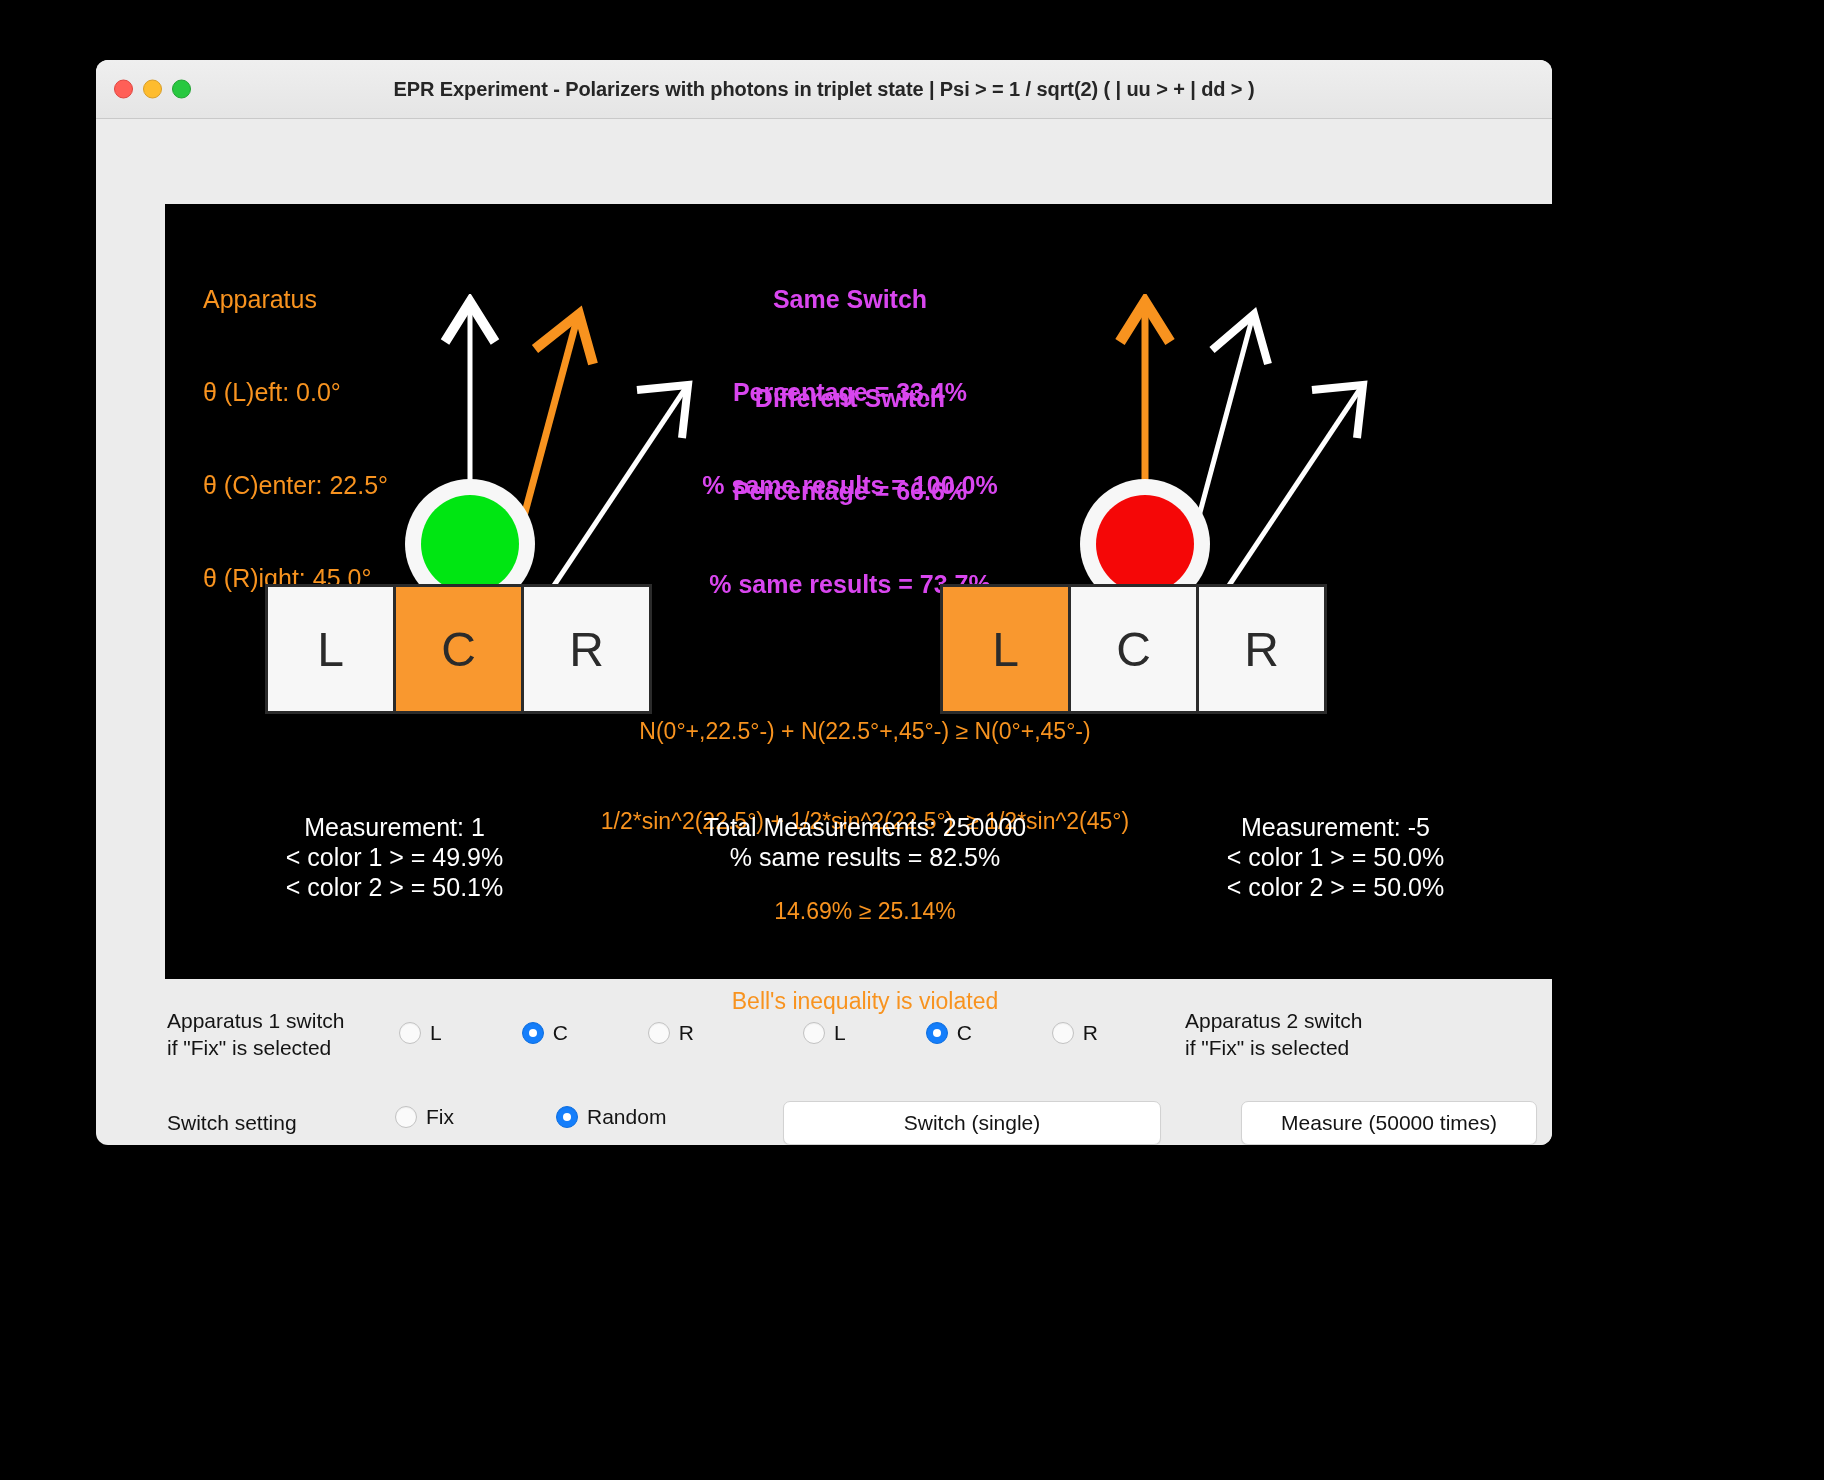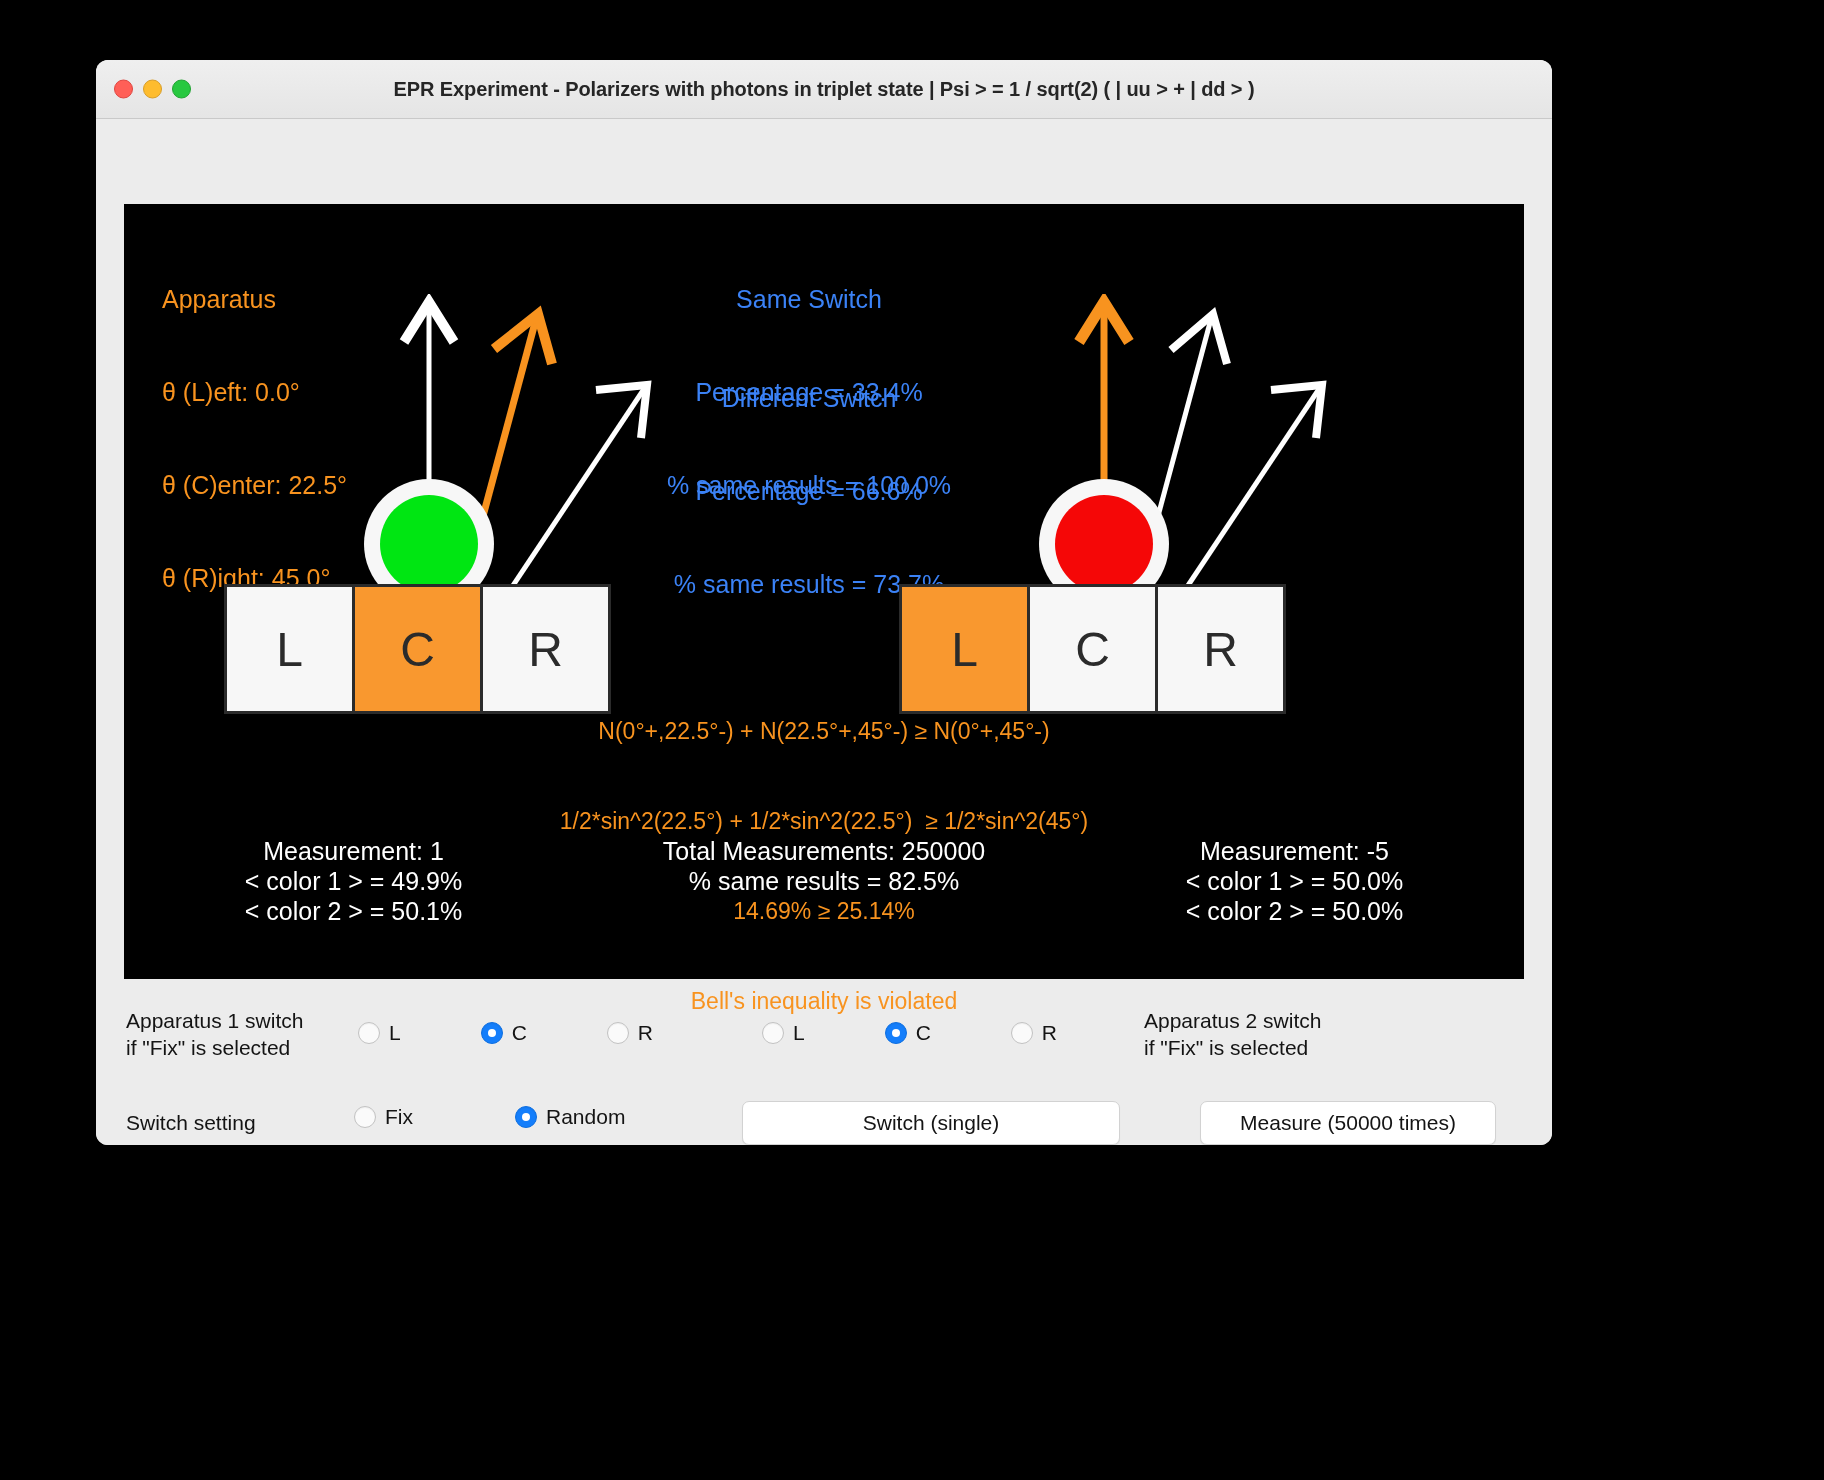"Apparatus" .body-area { margin-left: none -> 41px }
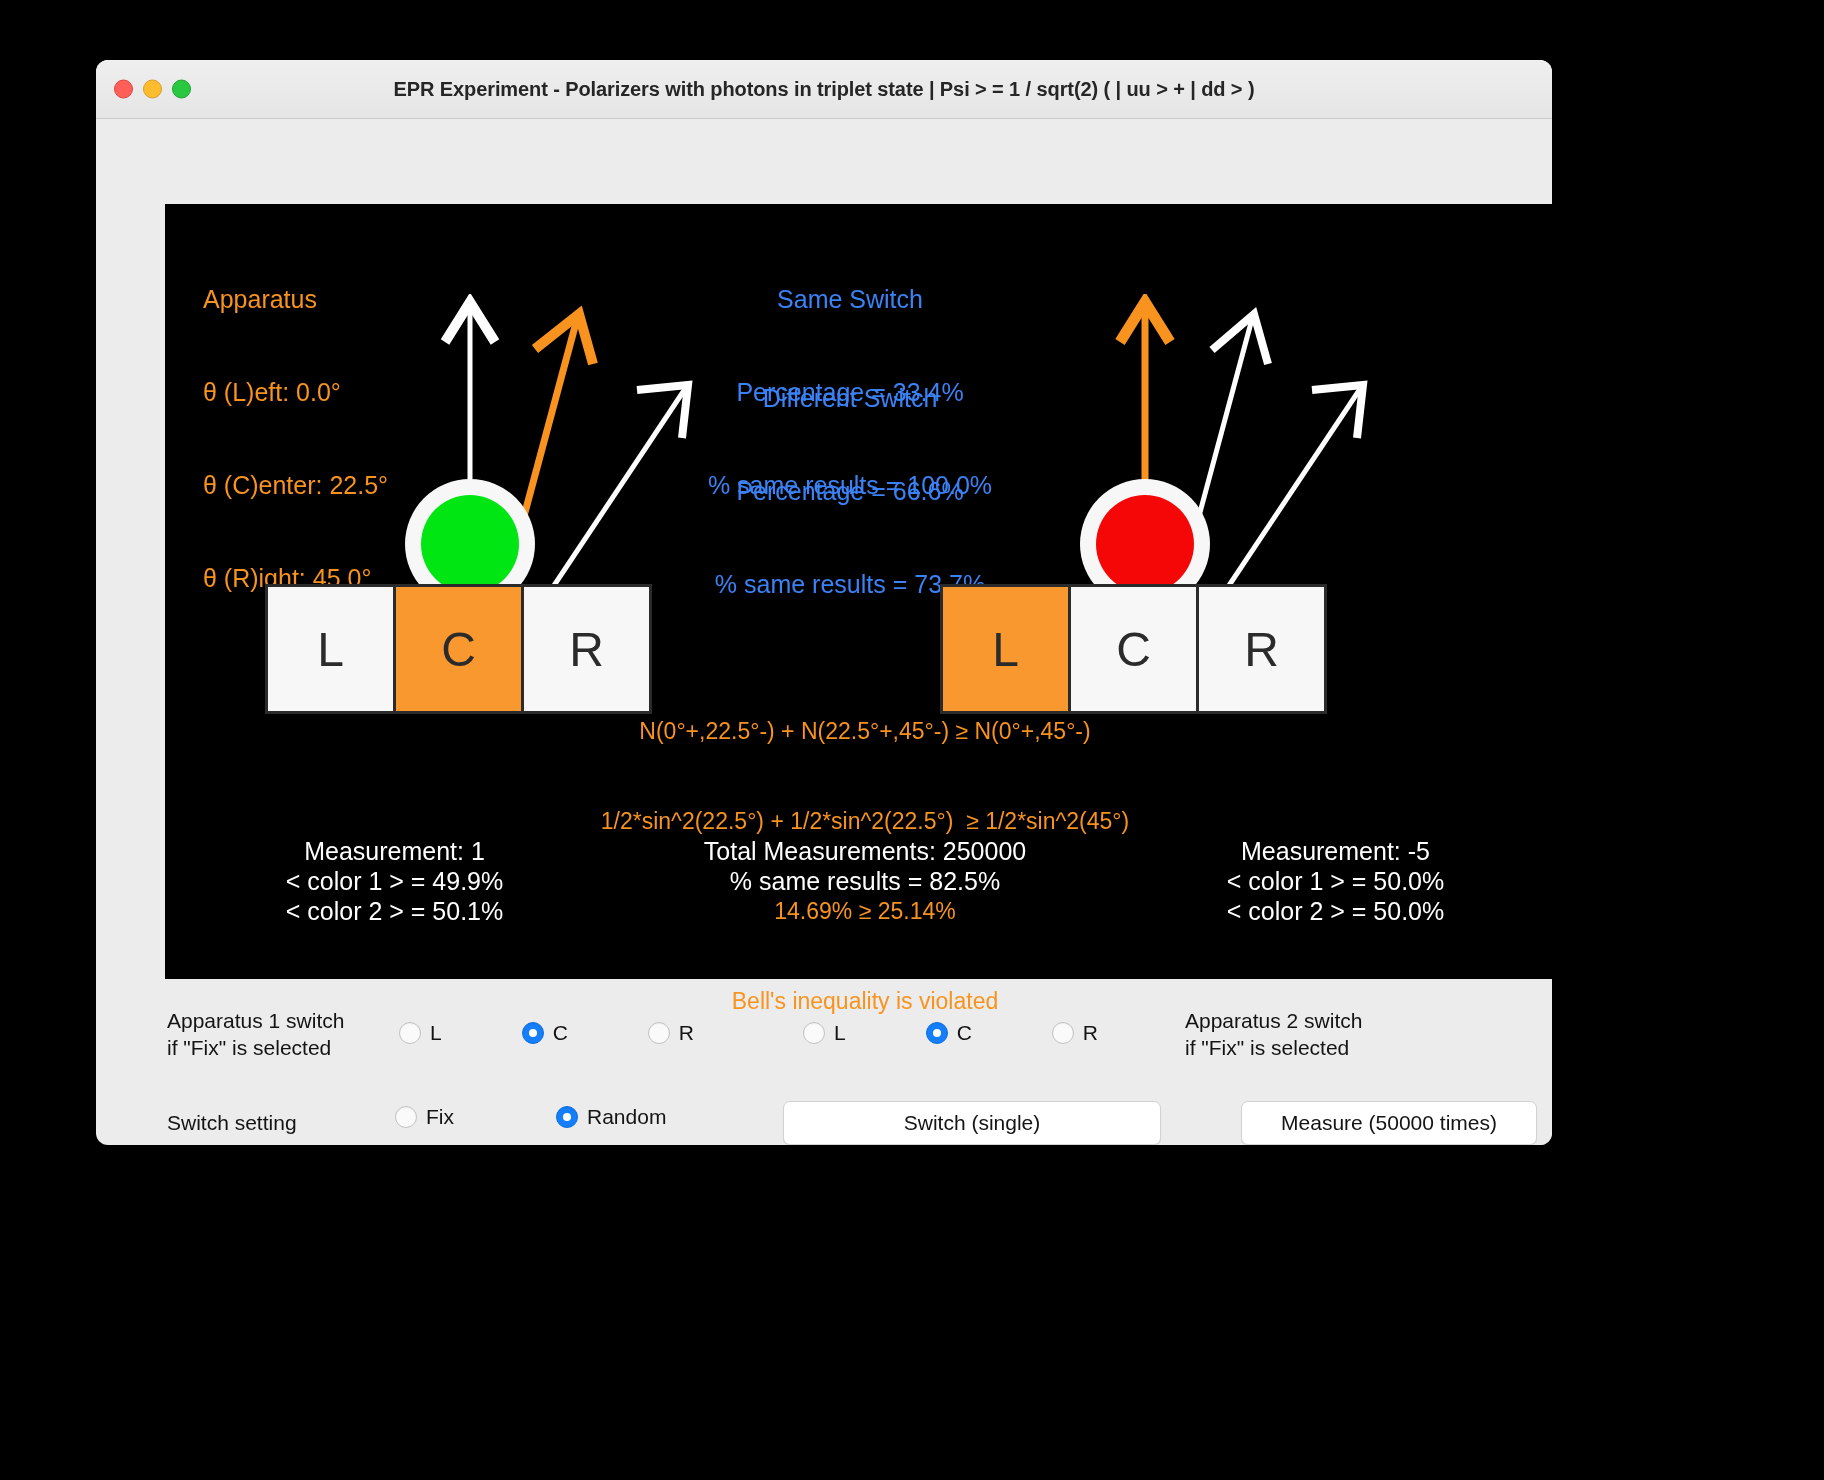"Same Switch" .white { color: #3b82f6 -> #d946ef; font-weight: none -> bold }
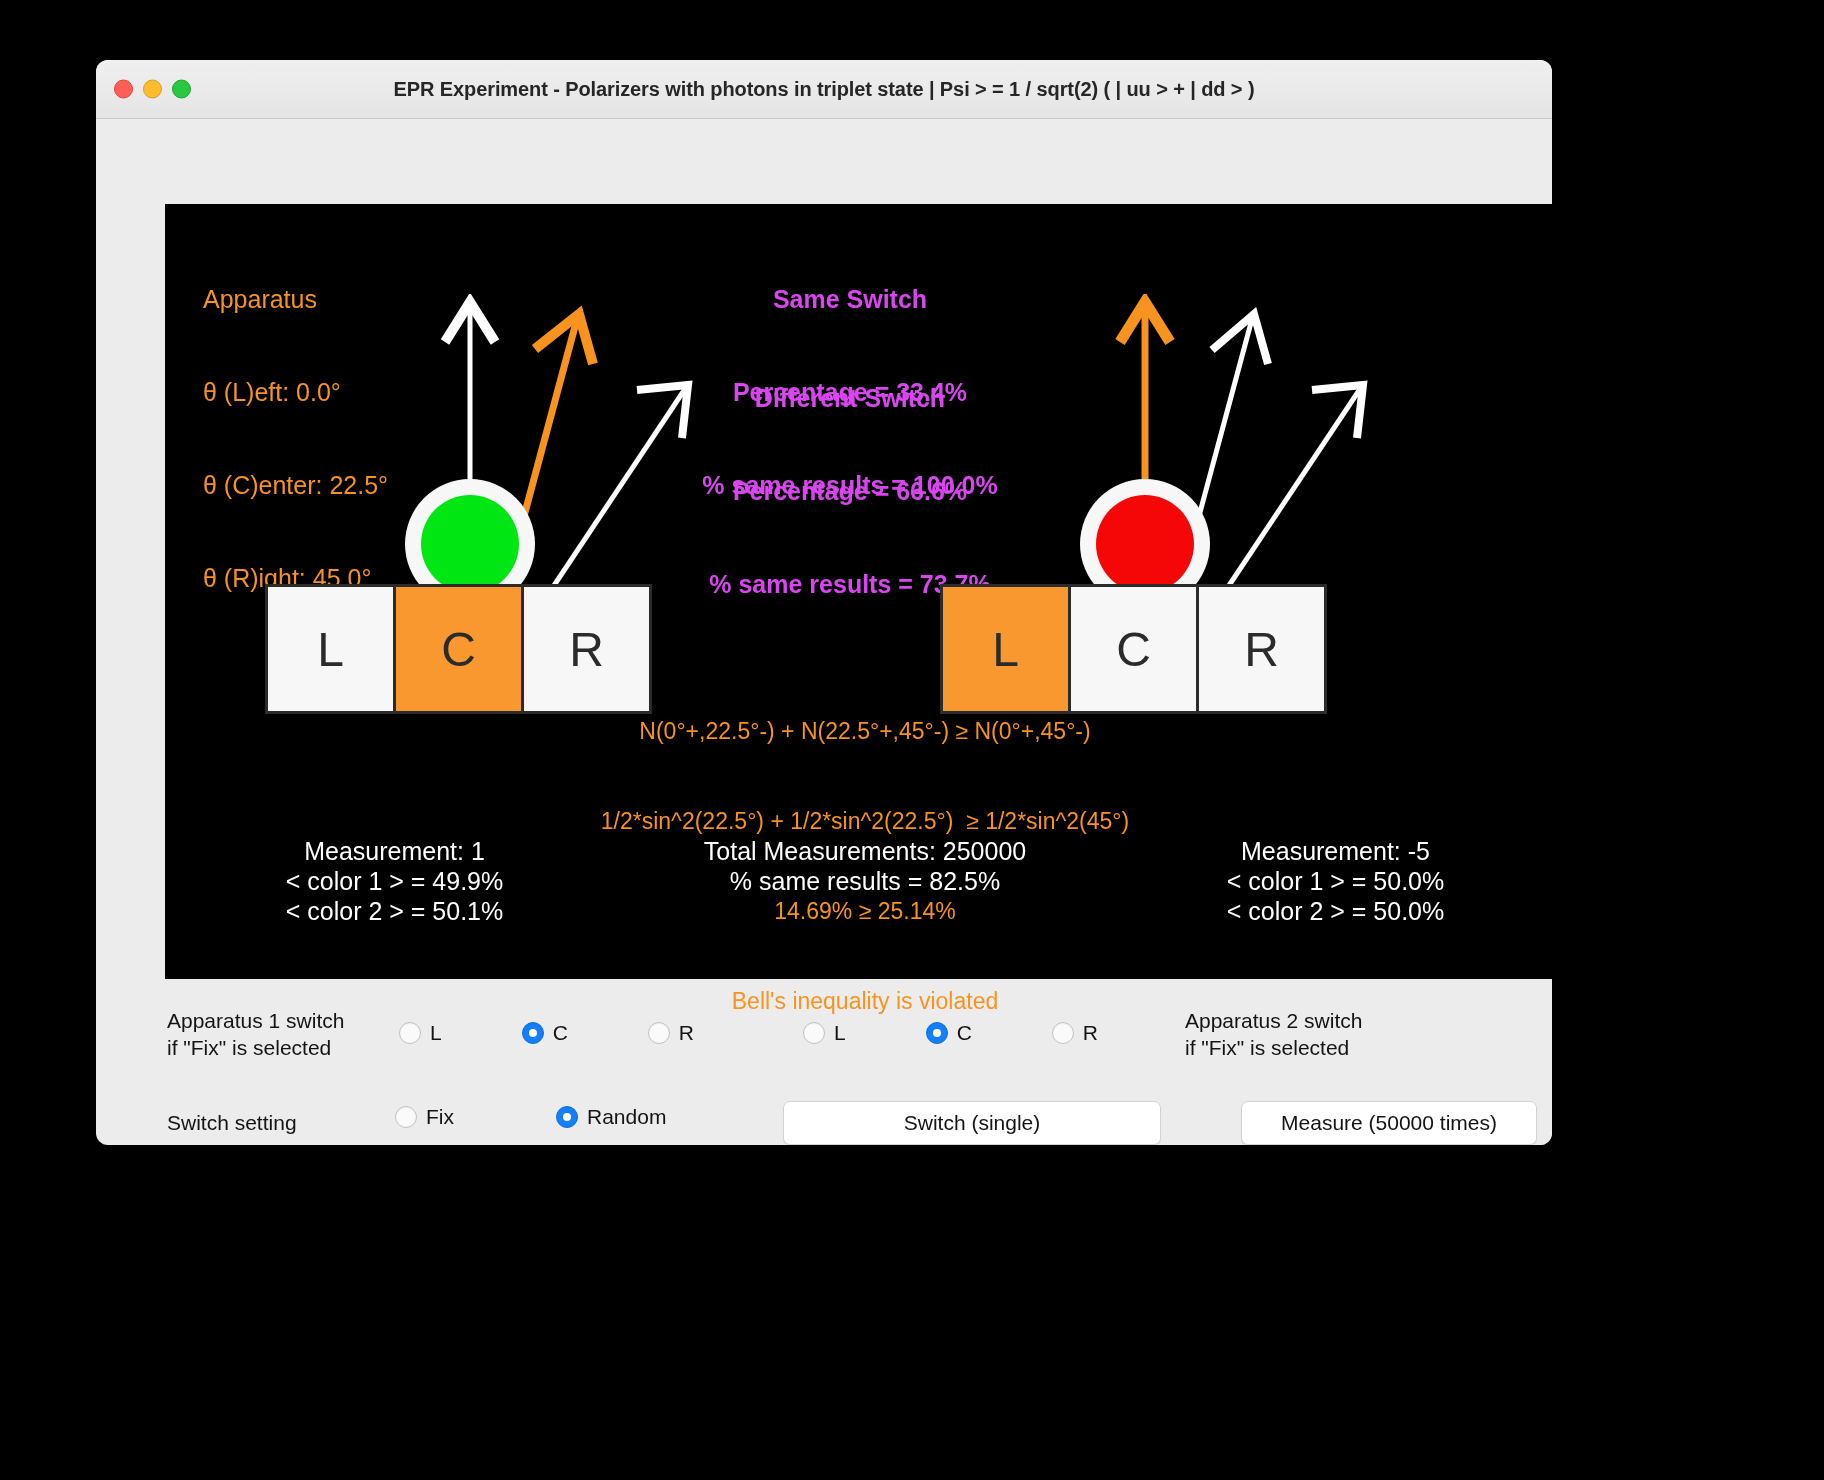"Measurement: 1" .meas-cols { top: 632px -> 608px }
